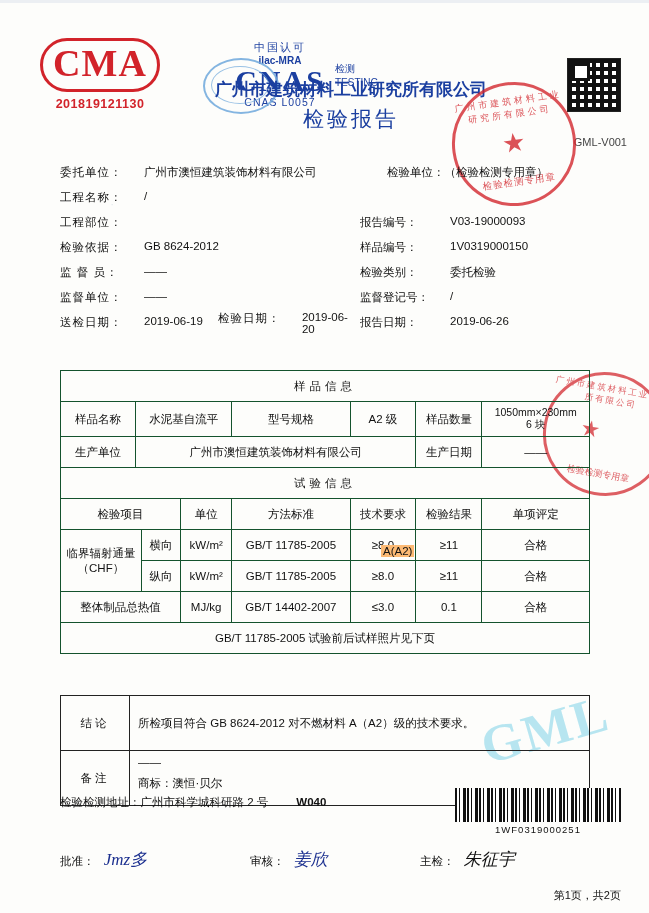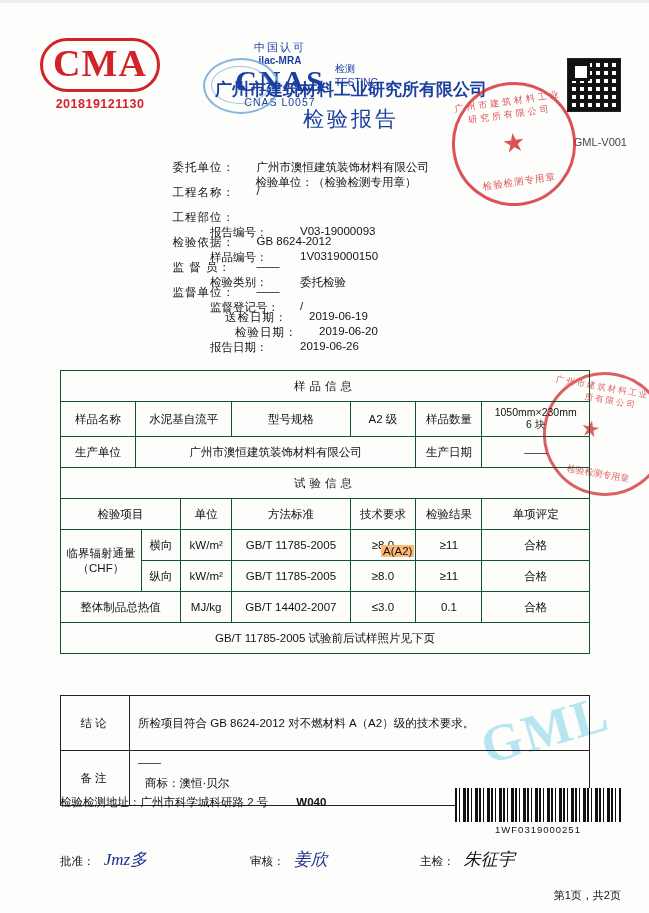"委托单位：" .meta-row { flex-direction: column -> none }
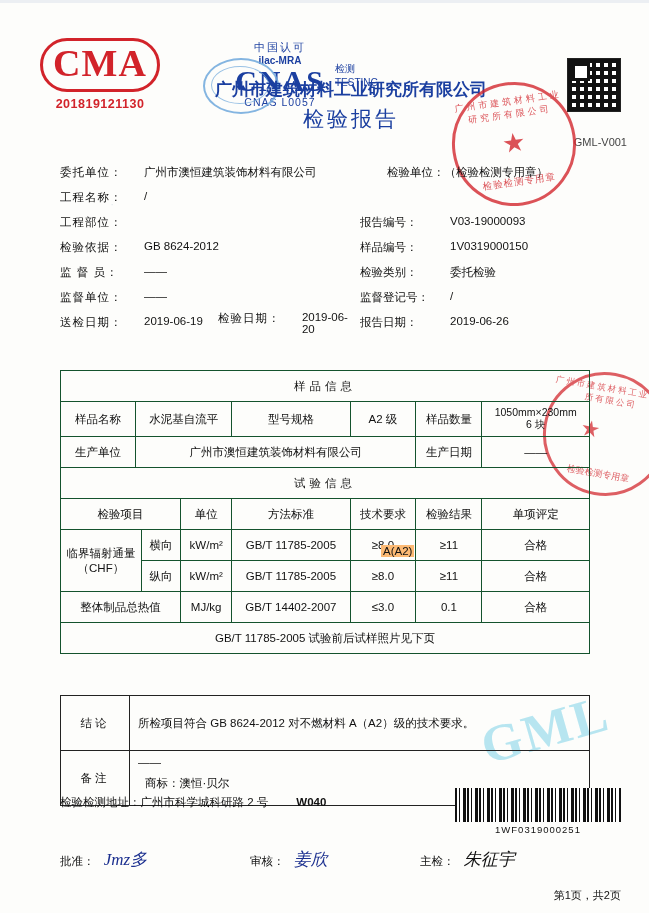"商标：澳恒·贝尔" div { margin-left: 7px -> none }
